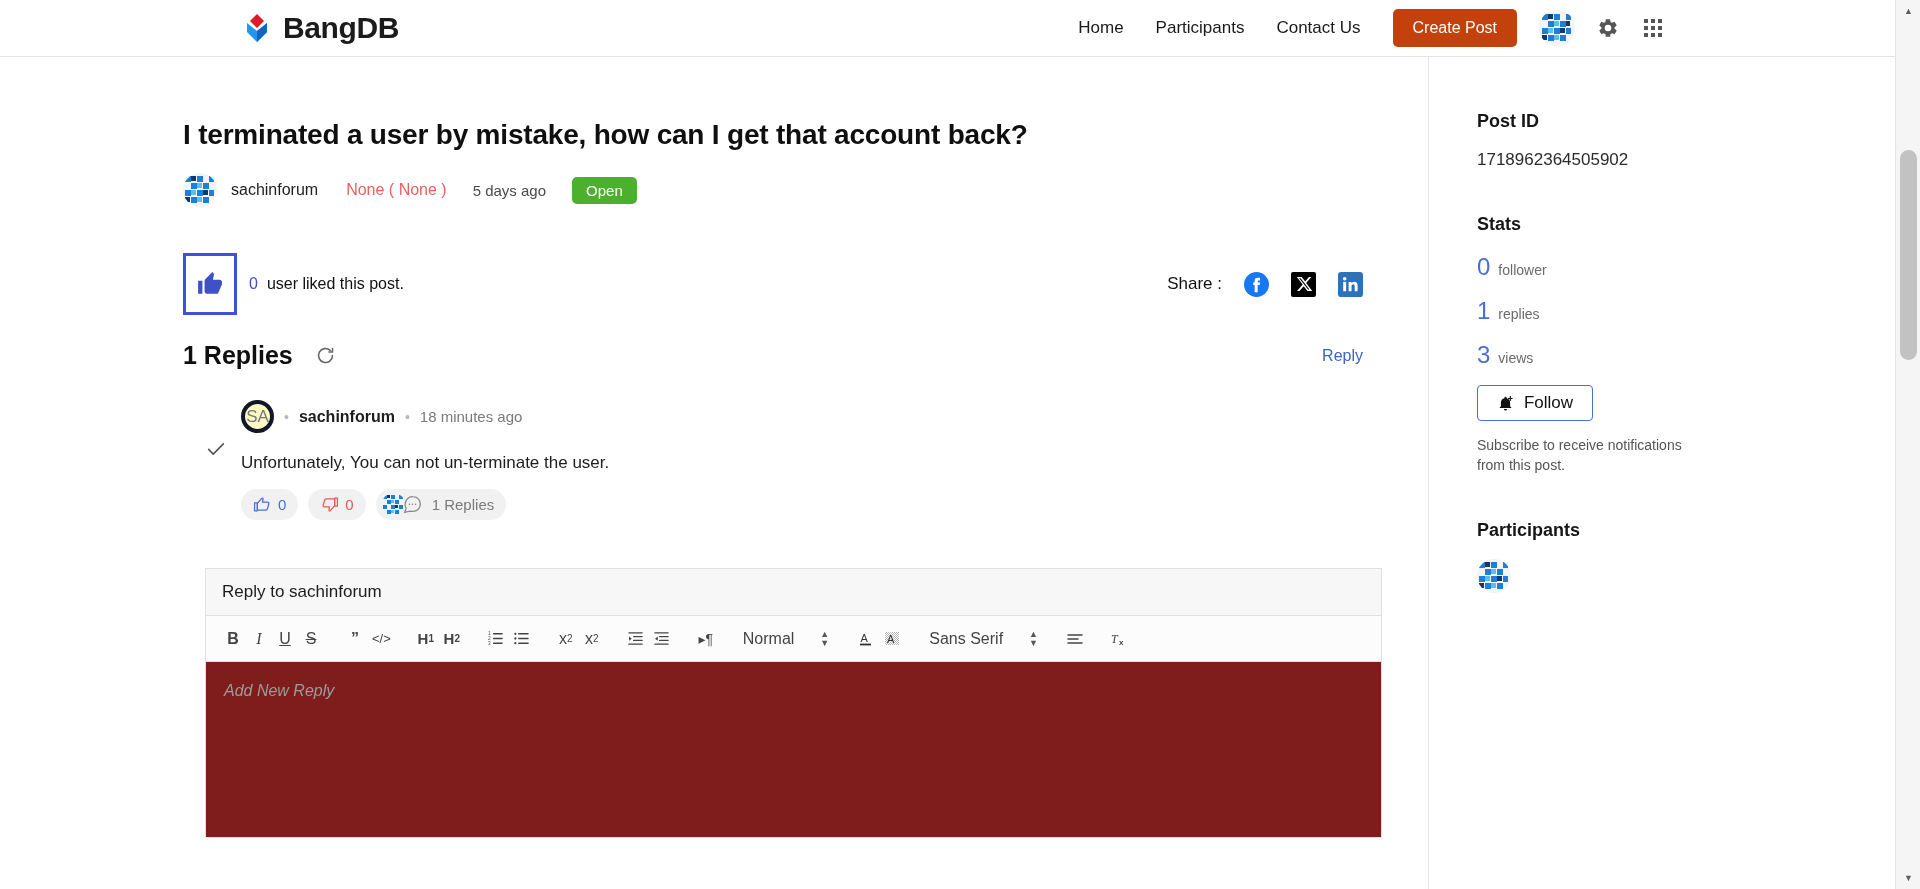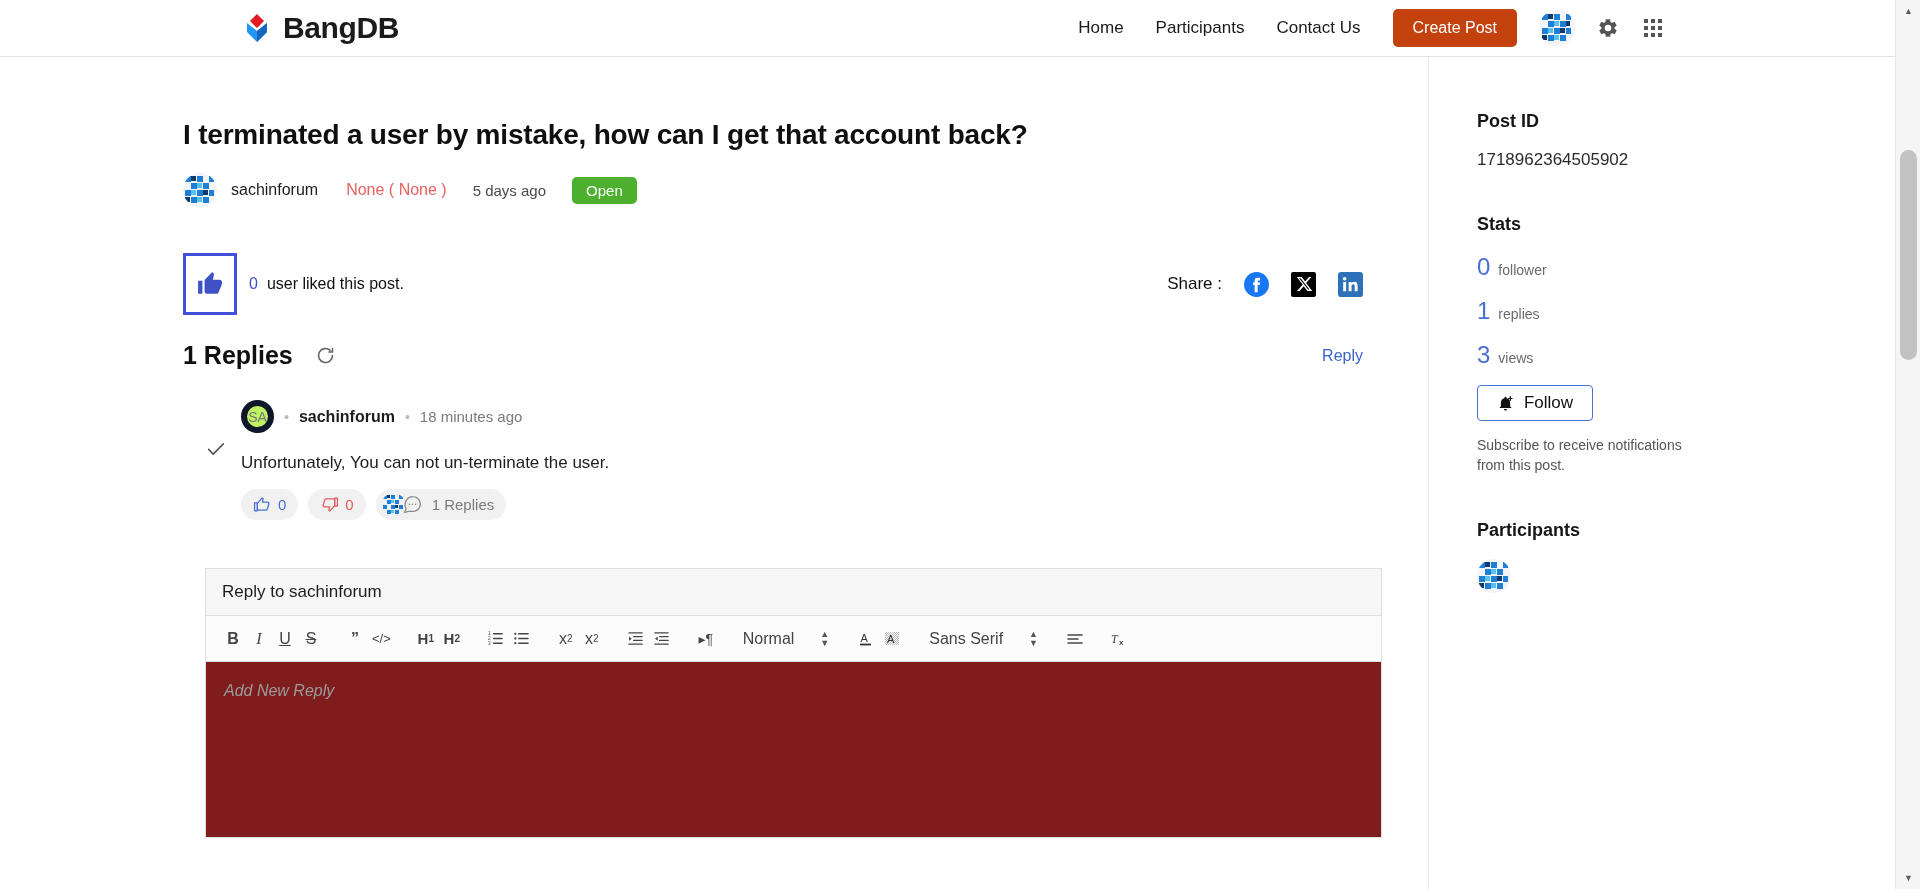"SA" .reply-avatar { background: #bef264 -> #fef9c3; border: 6px solid #0f172a -> 4px solid #0f172a; font-size: 14px -> 17px }
